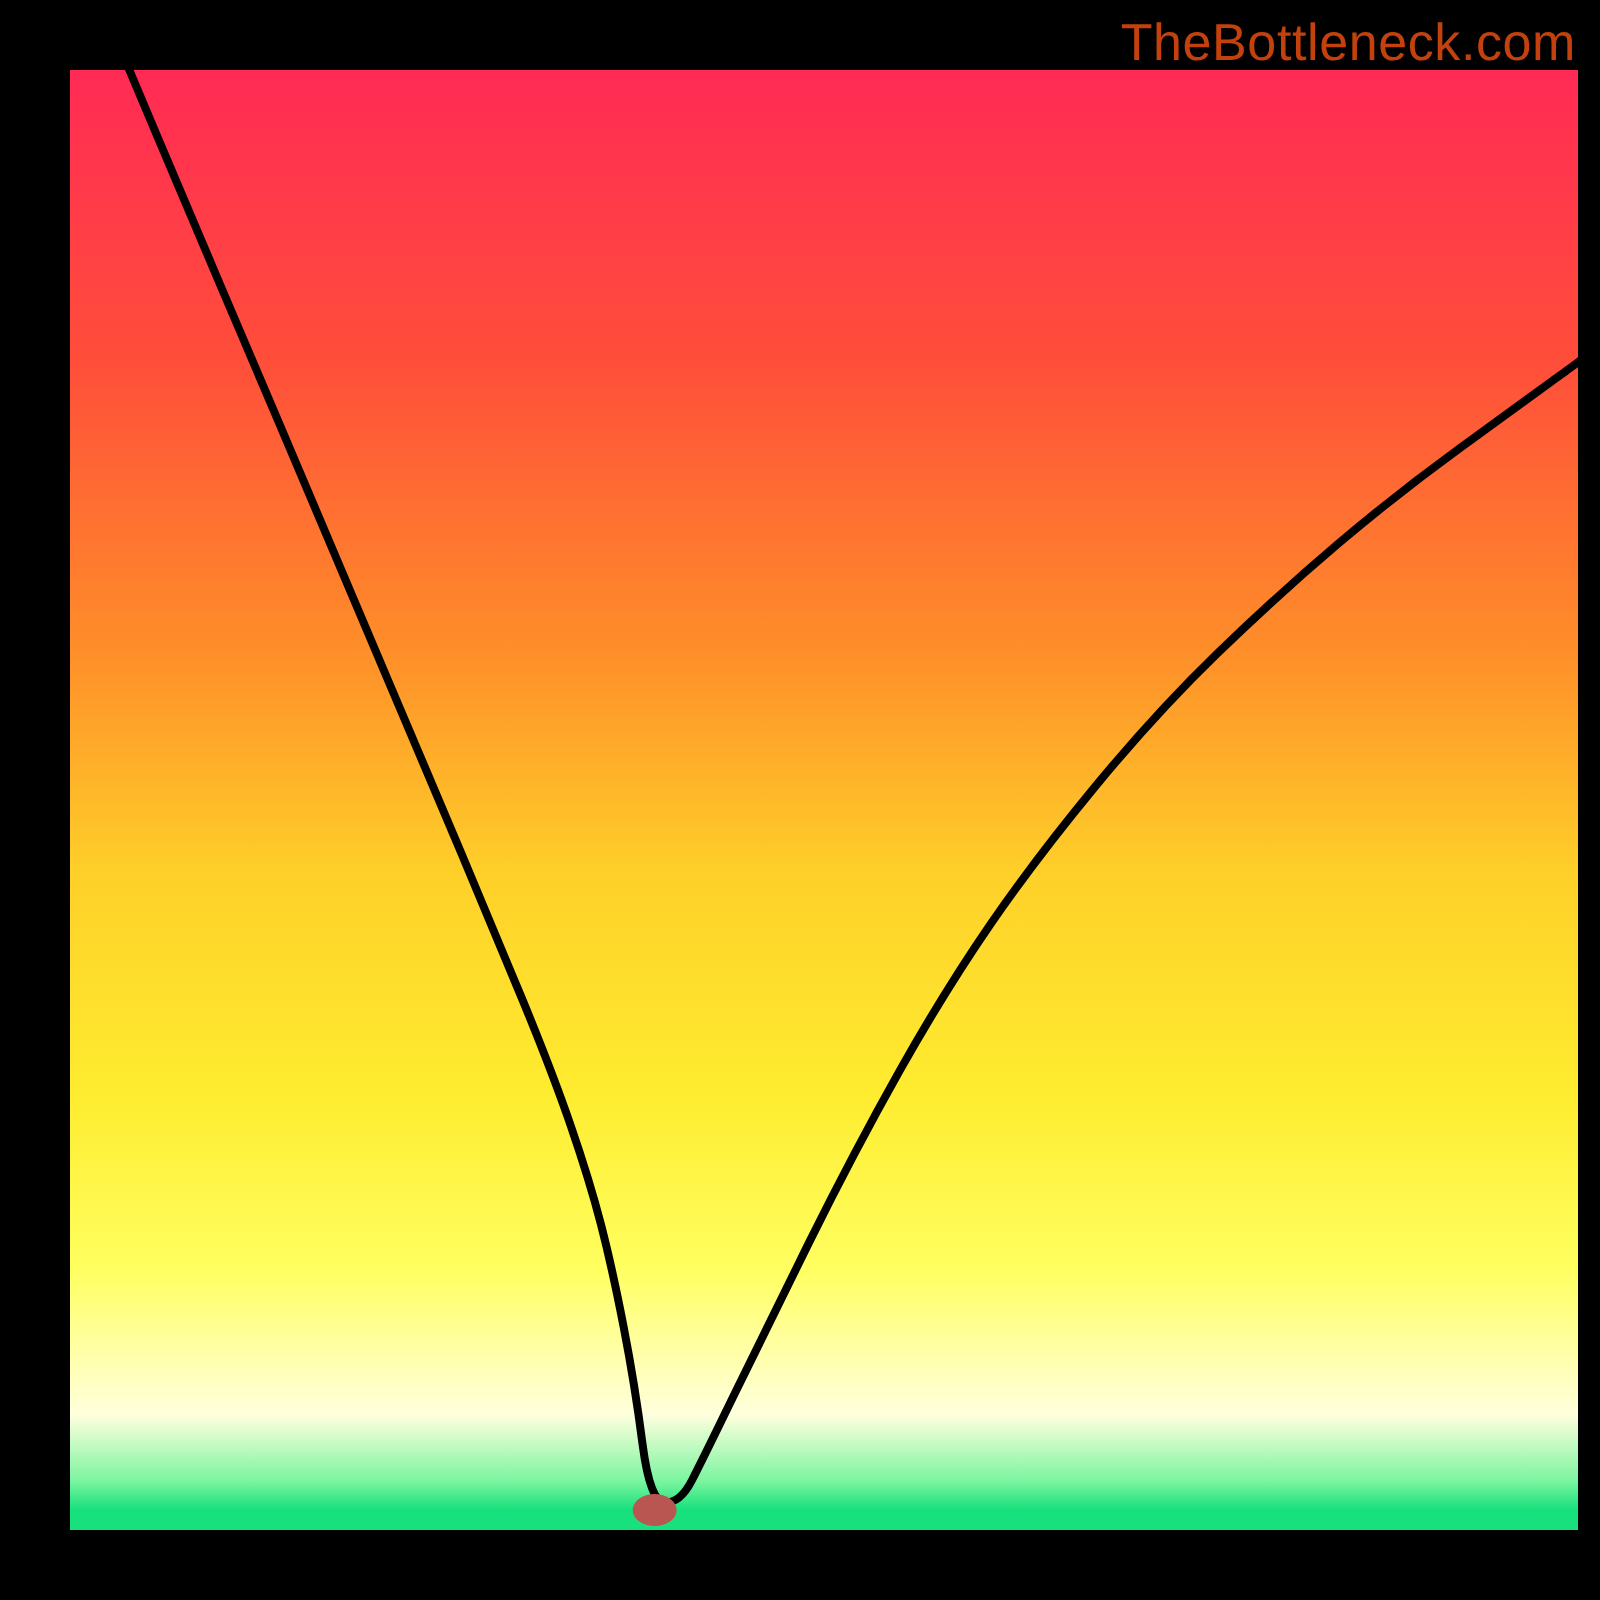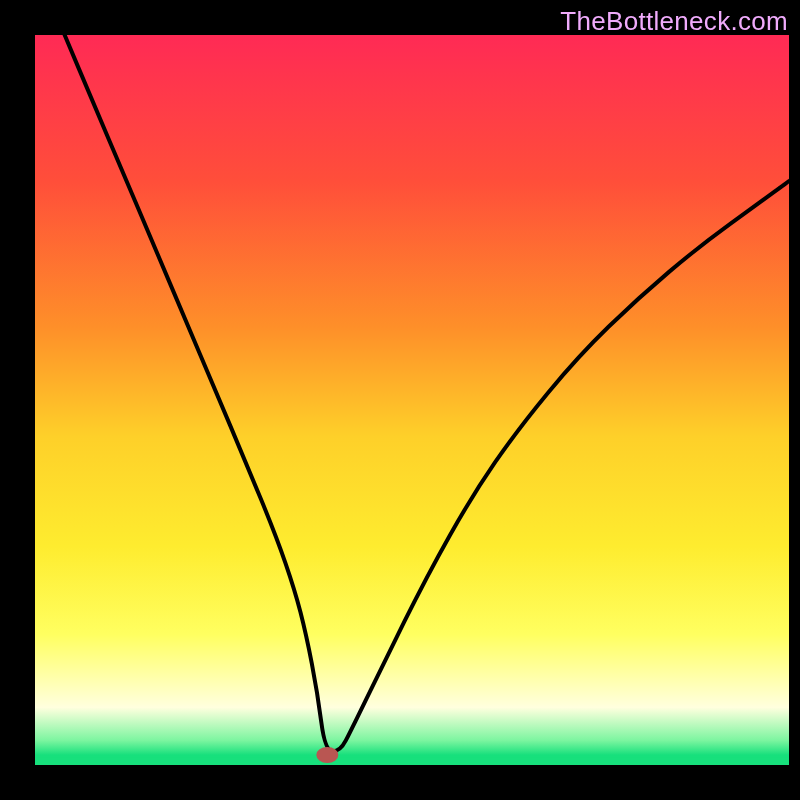"TheBottleneck.com" .watermark { color: #f0abfc -> #c2410c }
